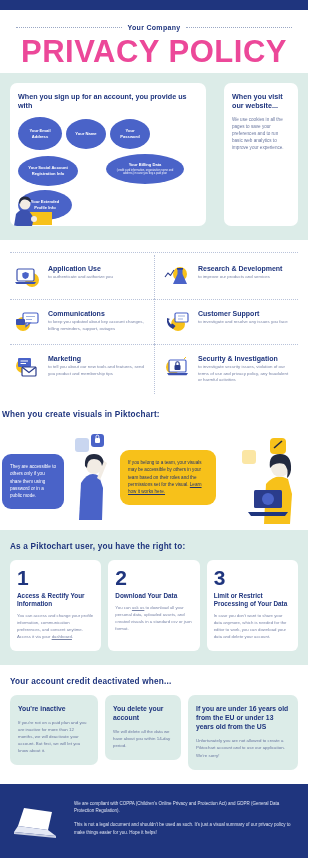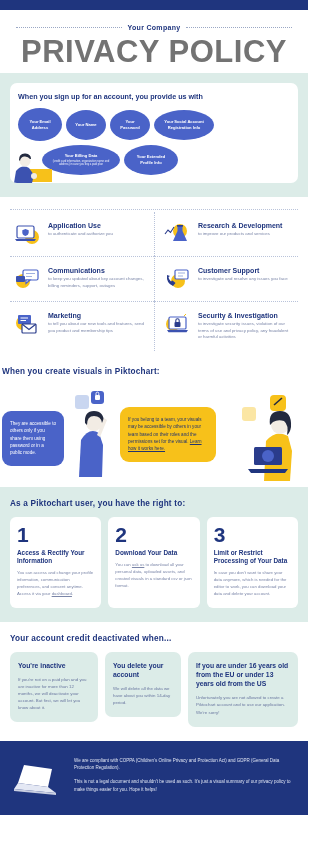"PRIVACY POLICY" .title { color: #737373 -> #ec4899 }
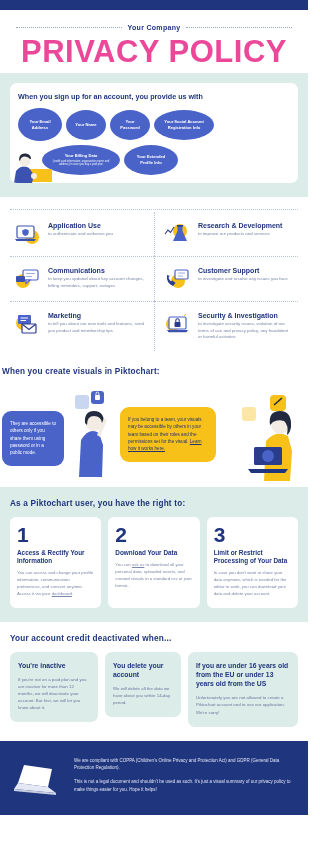"When you visit our website..." div.visit-card { html: none -> <div> <div>When you visit our website...</div> <div>We use cookies in all the pages to save your preferences and to run basic web analytics to improve your experience.</div> </div> }
